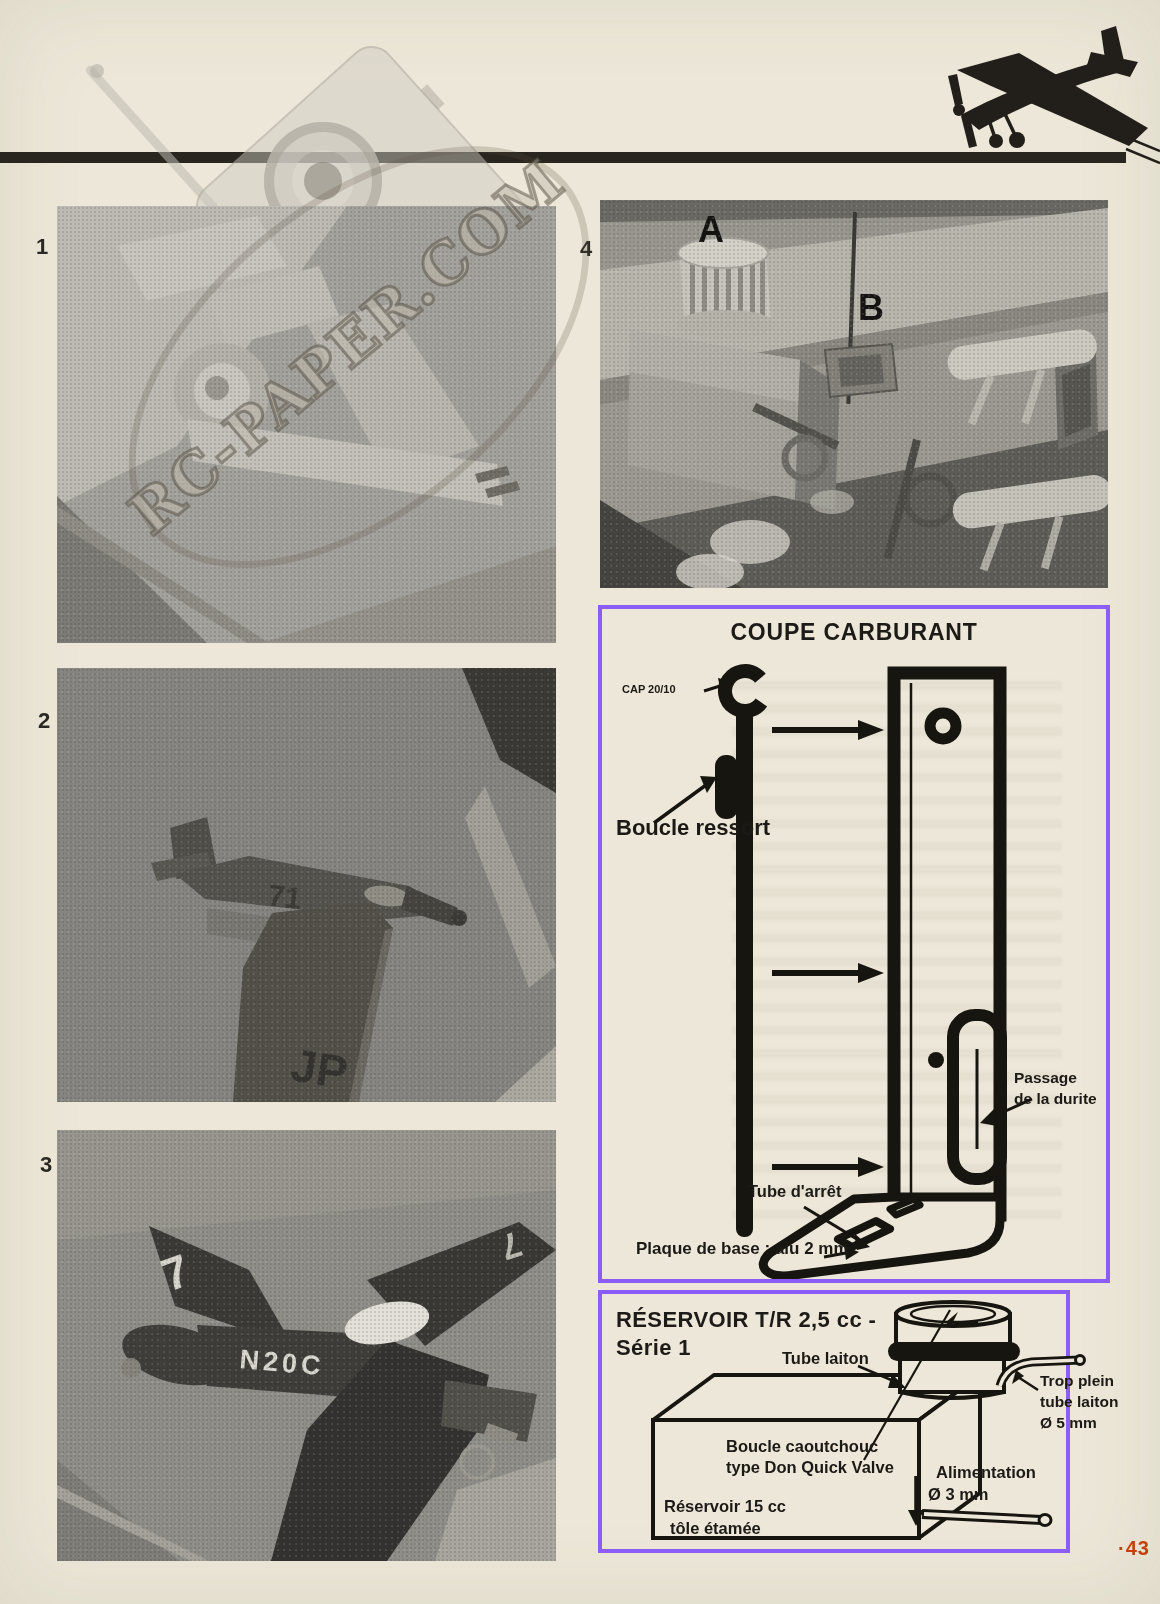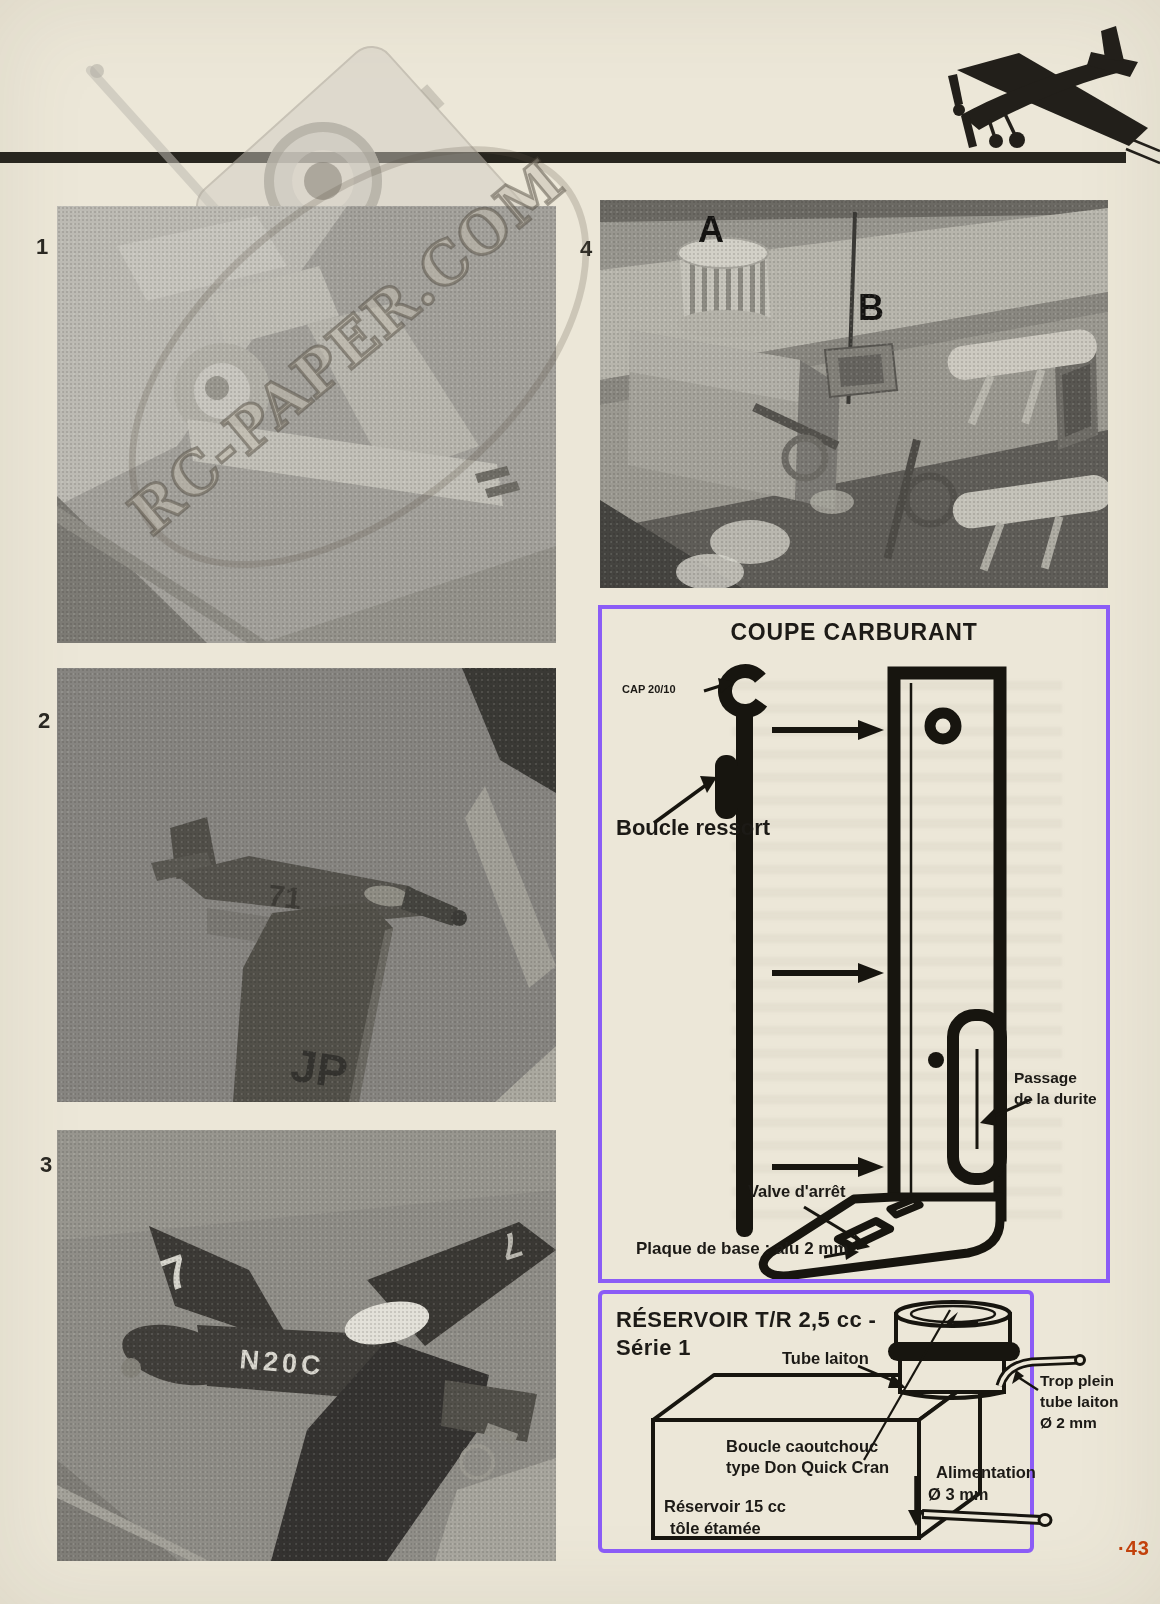"Valve d'arrêt" span.lbl { text: Valve -> Tube }
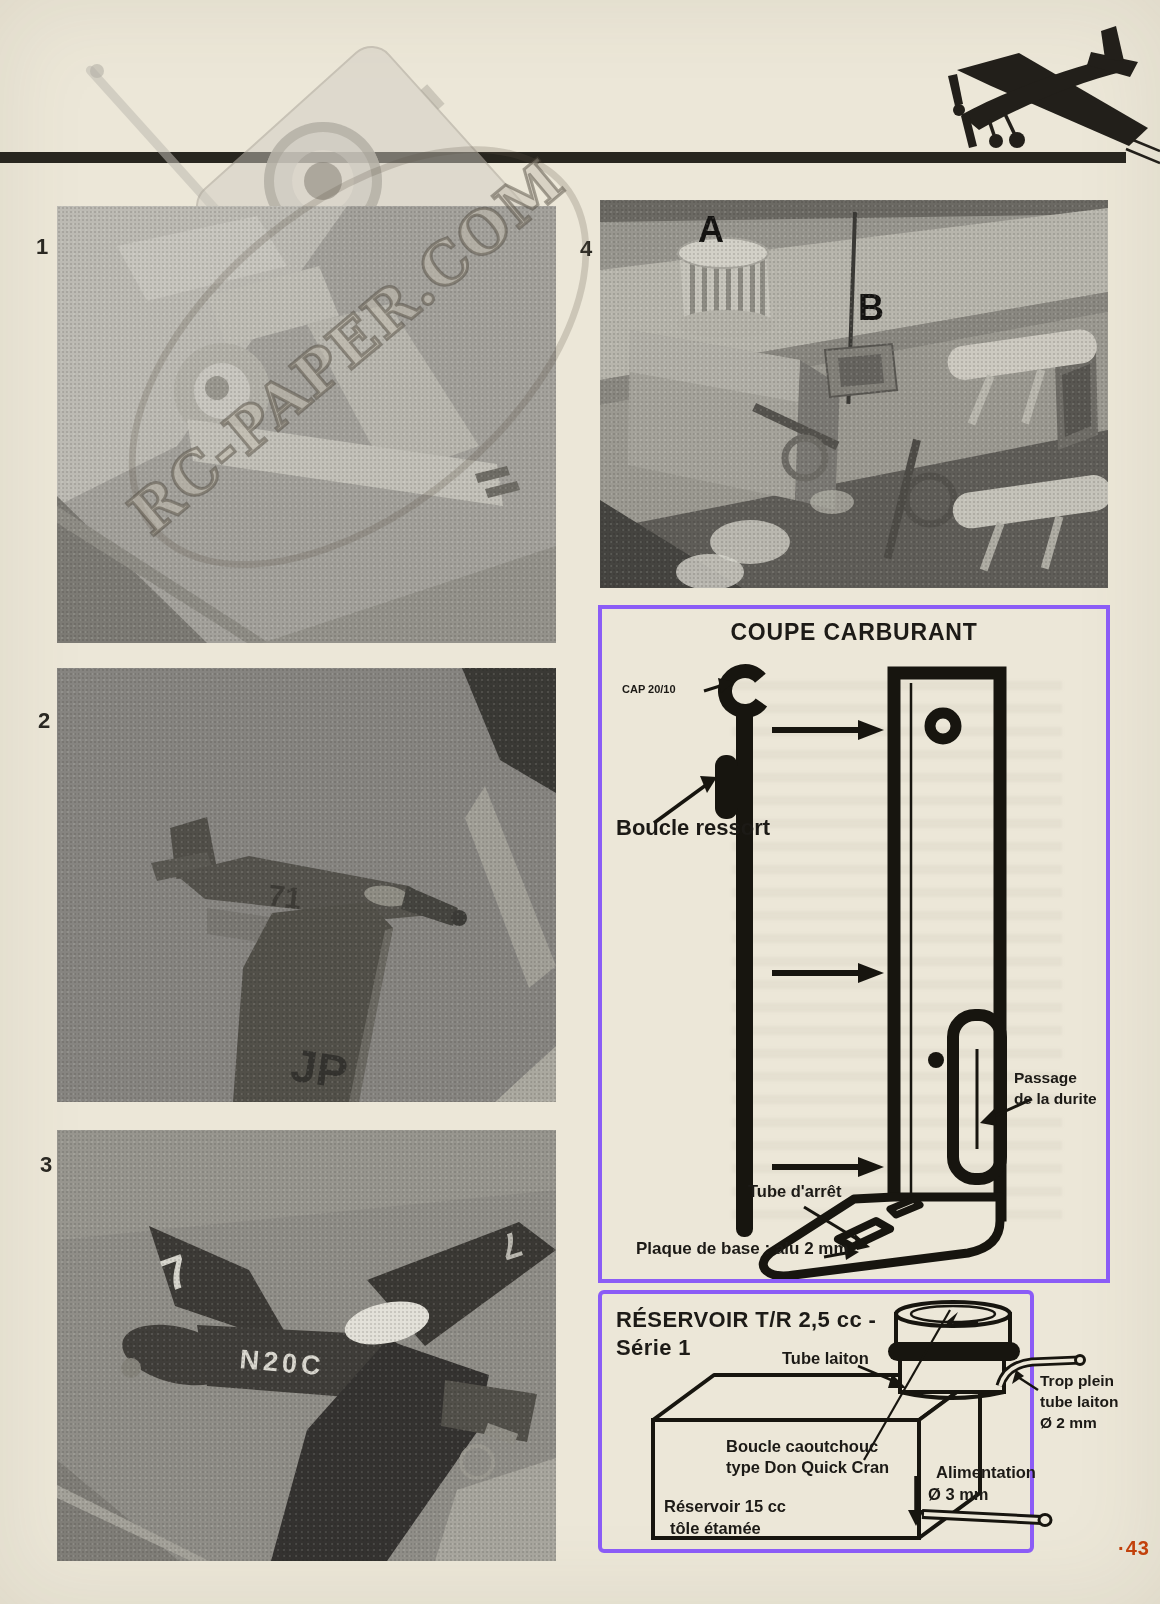"RÉSERVOIR T/R 2,5 cc -" div.dbox { border-radius: 6px -> none; width: 436px -> 472px }
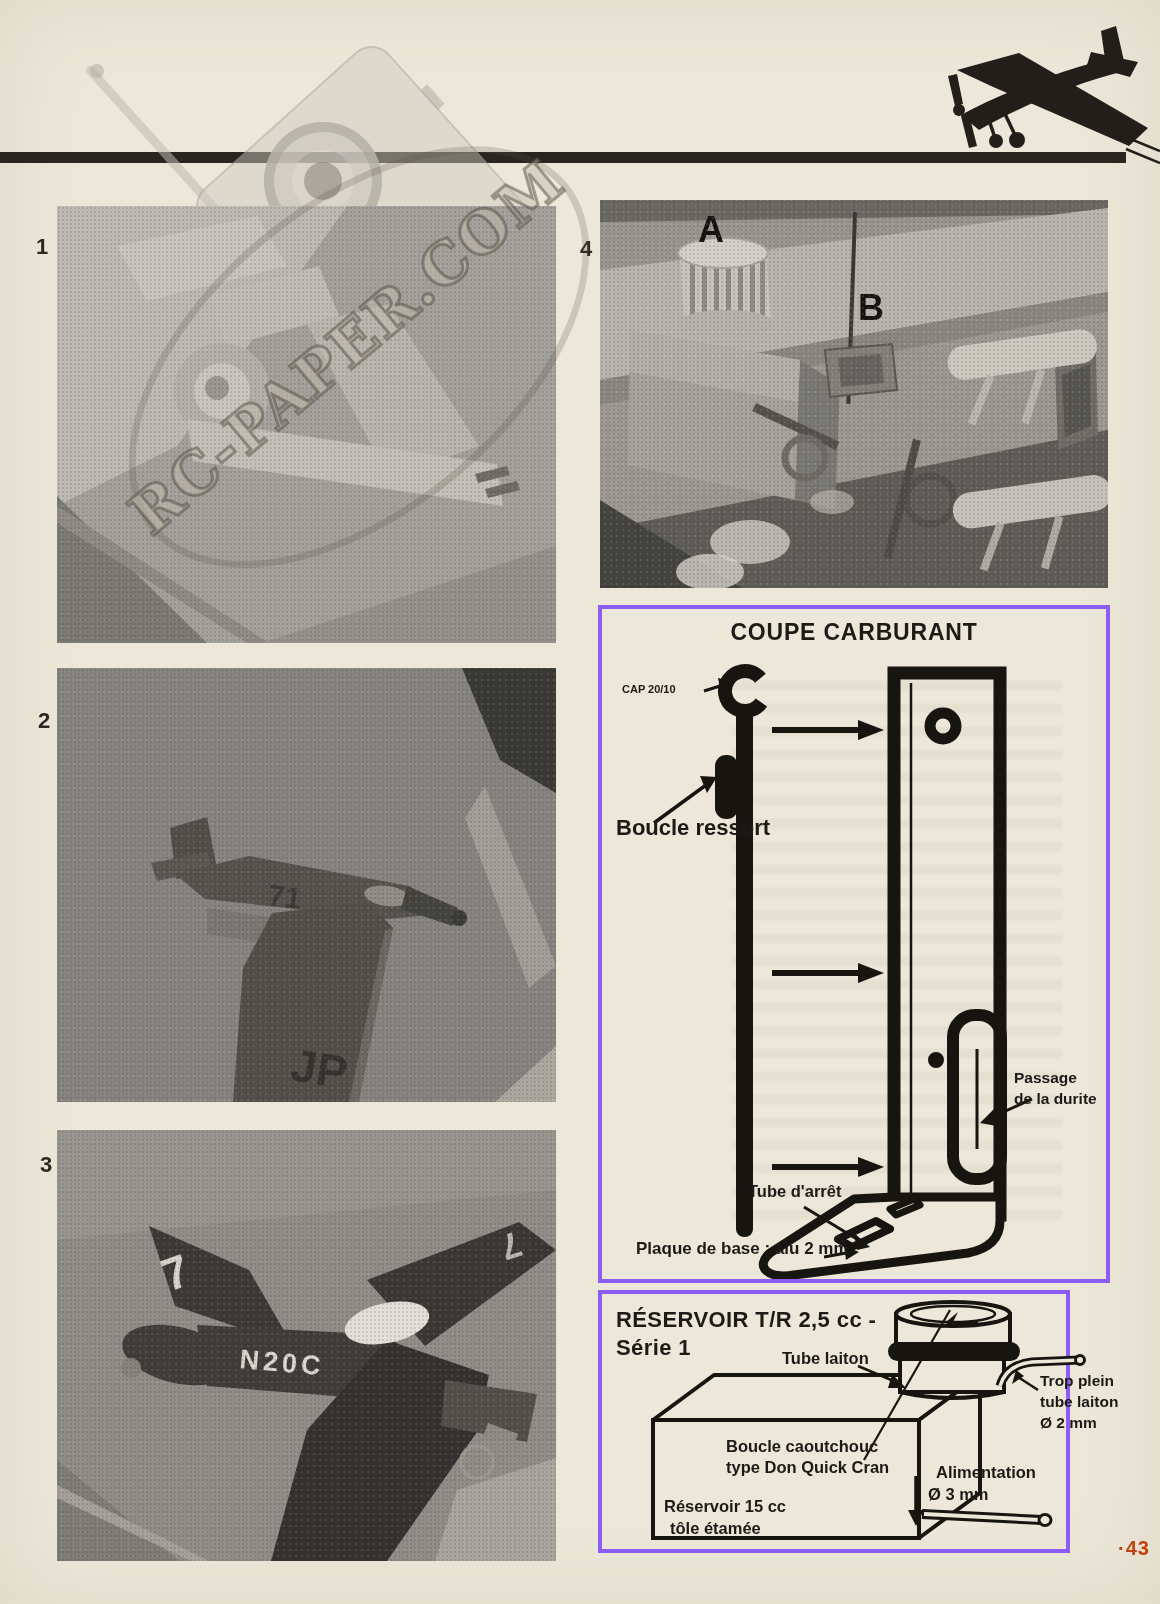"Ø 2 mm" span.lbl { text: 2 -> 5 }
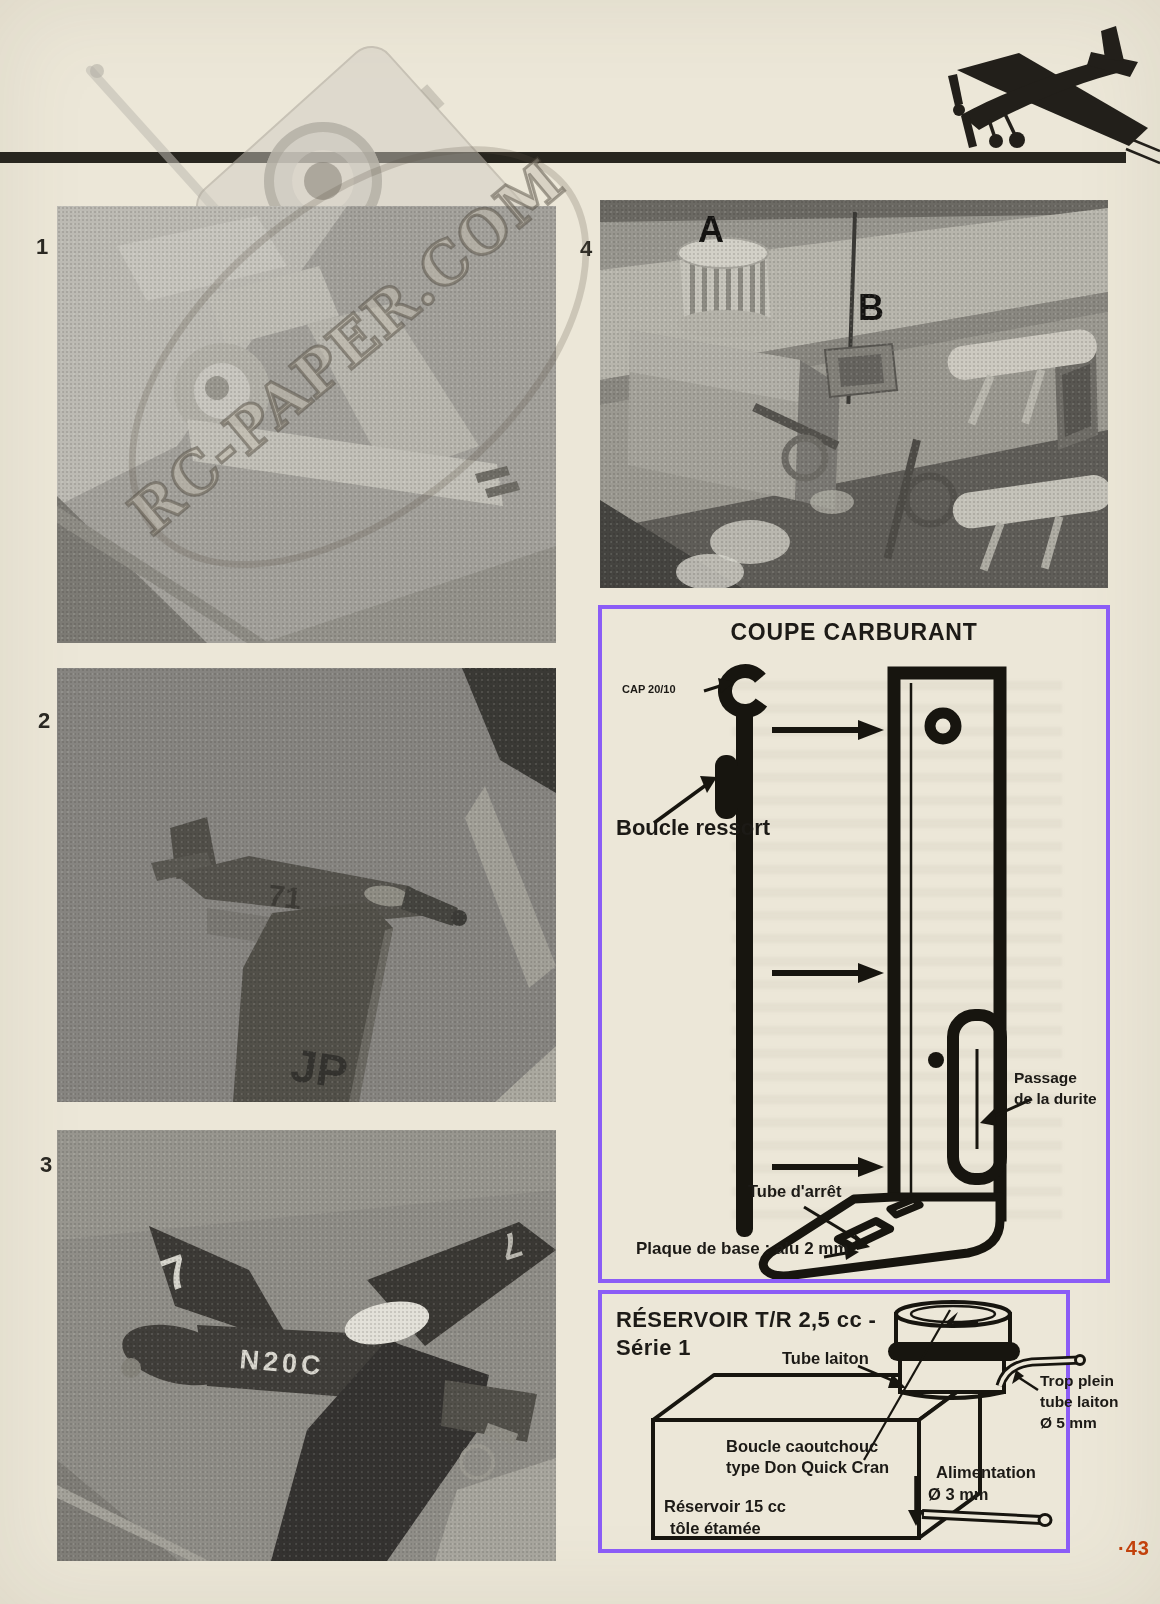"type Don Quick Cran" span.lbl { text: Cran -> Valve }
